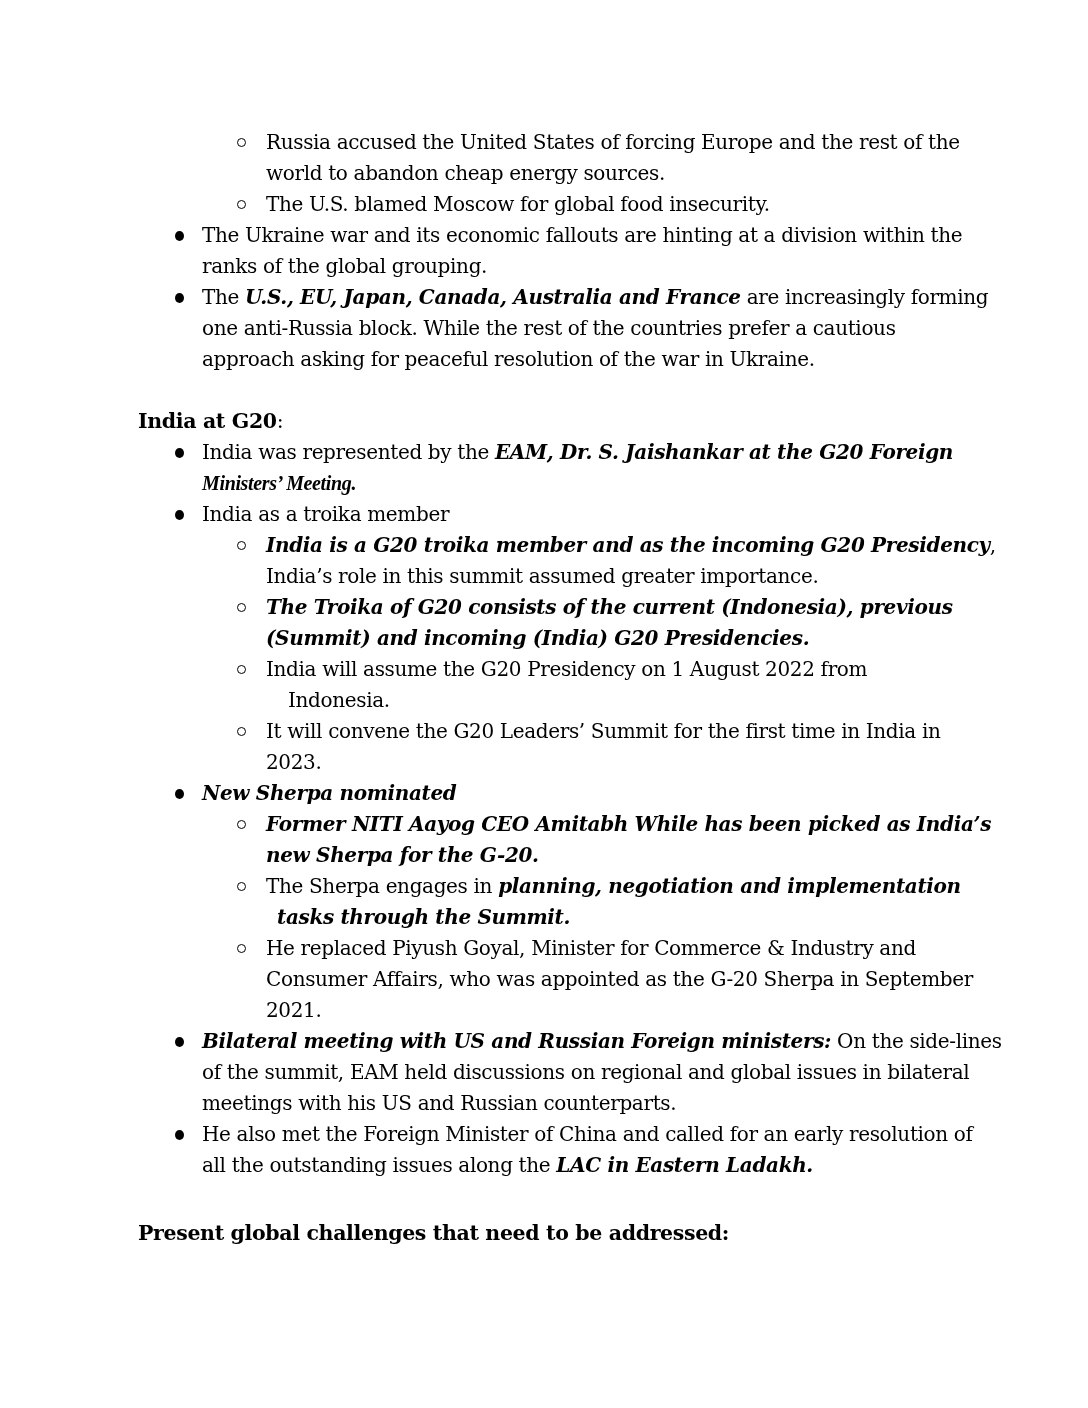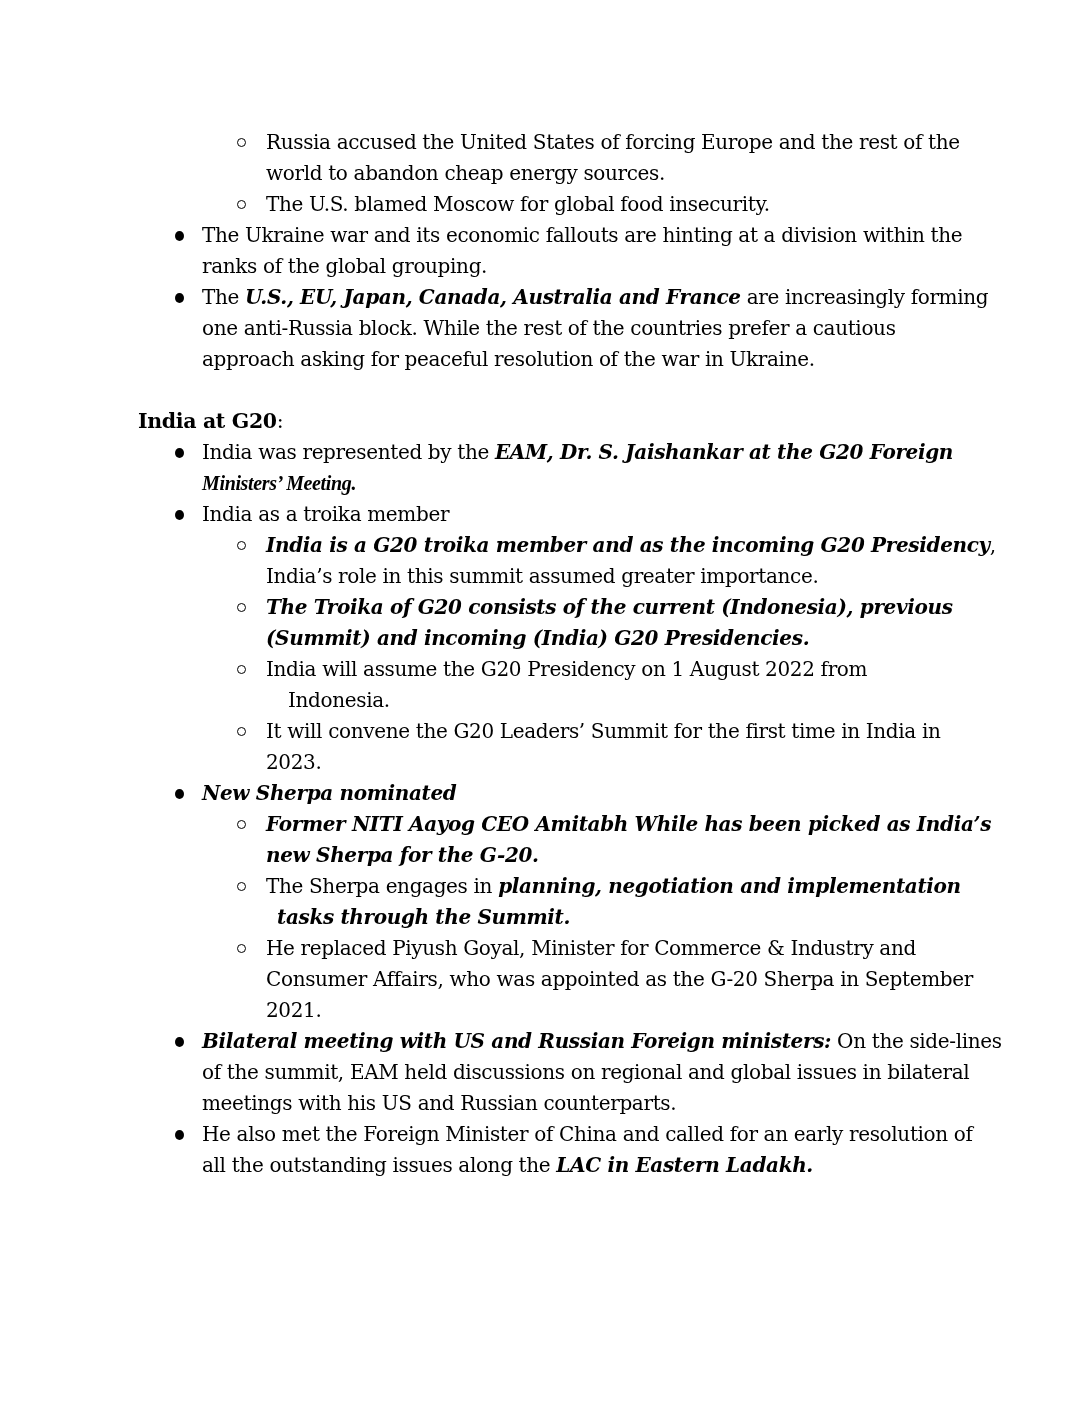"Present global challenges that need" div.line { html: none -> <div>Present global challenges that need to be addressed:</div> }
